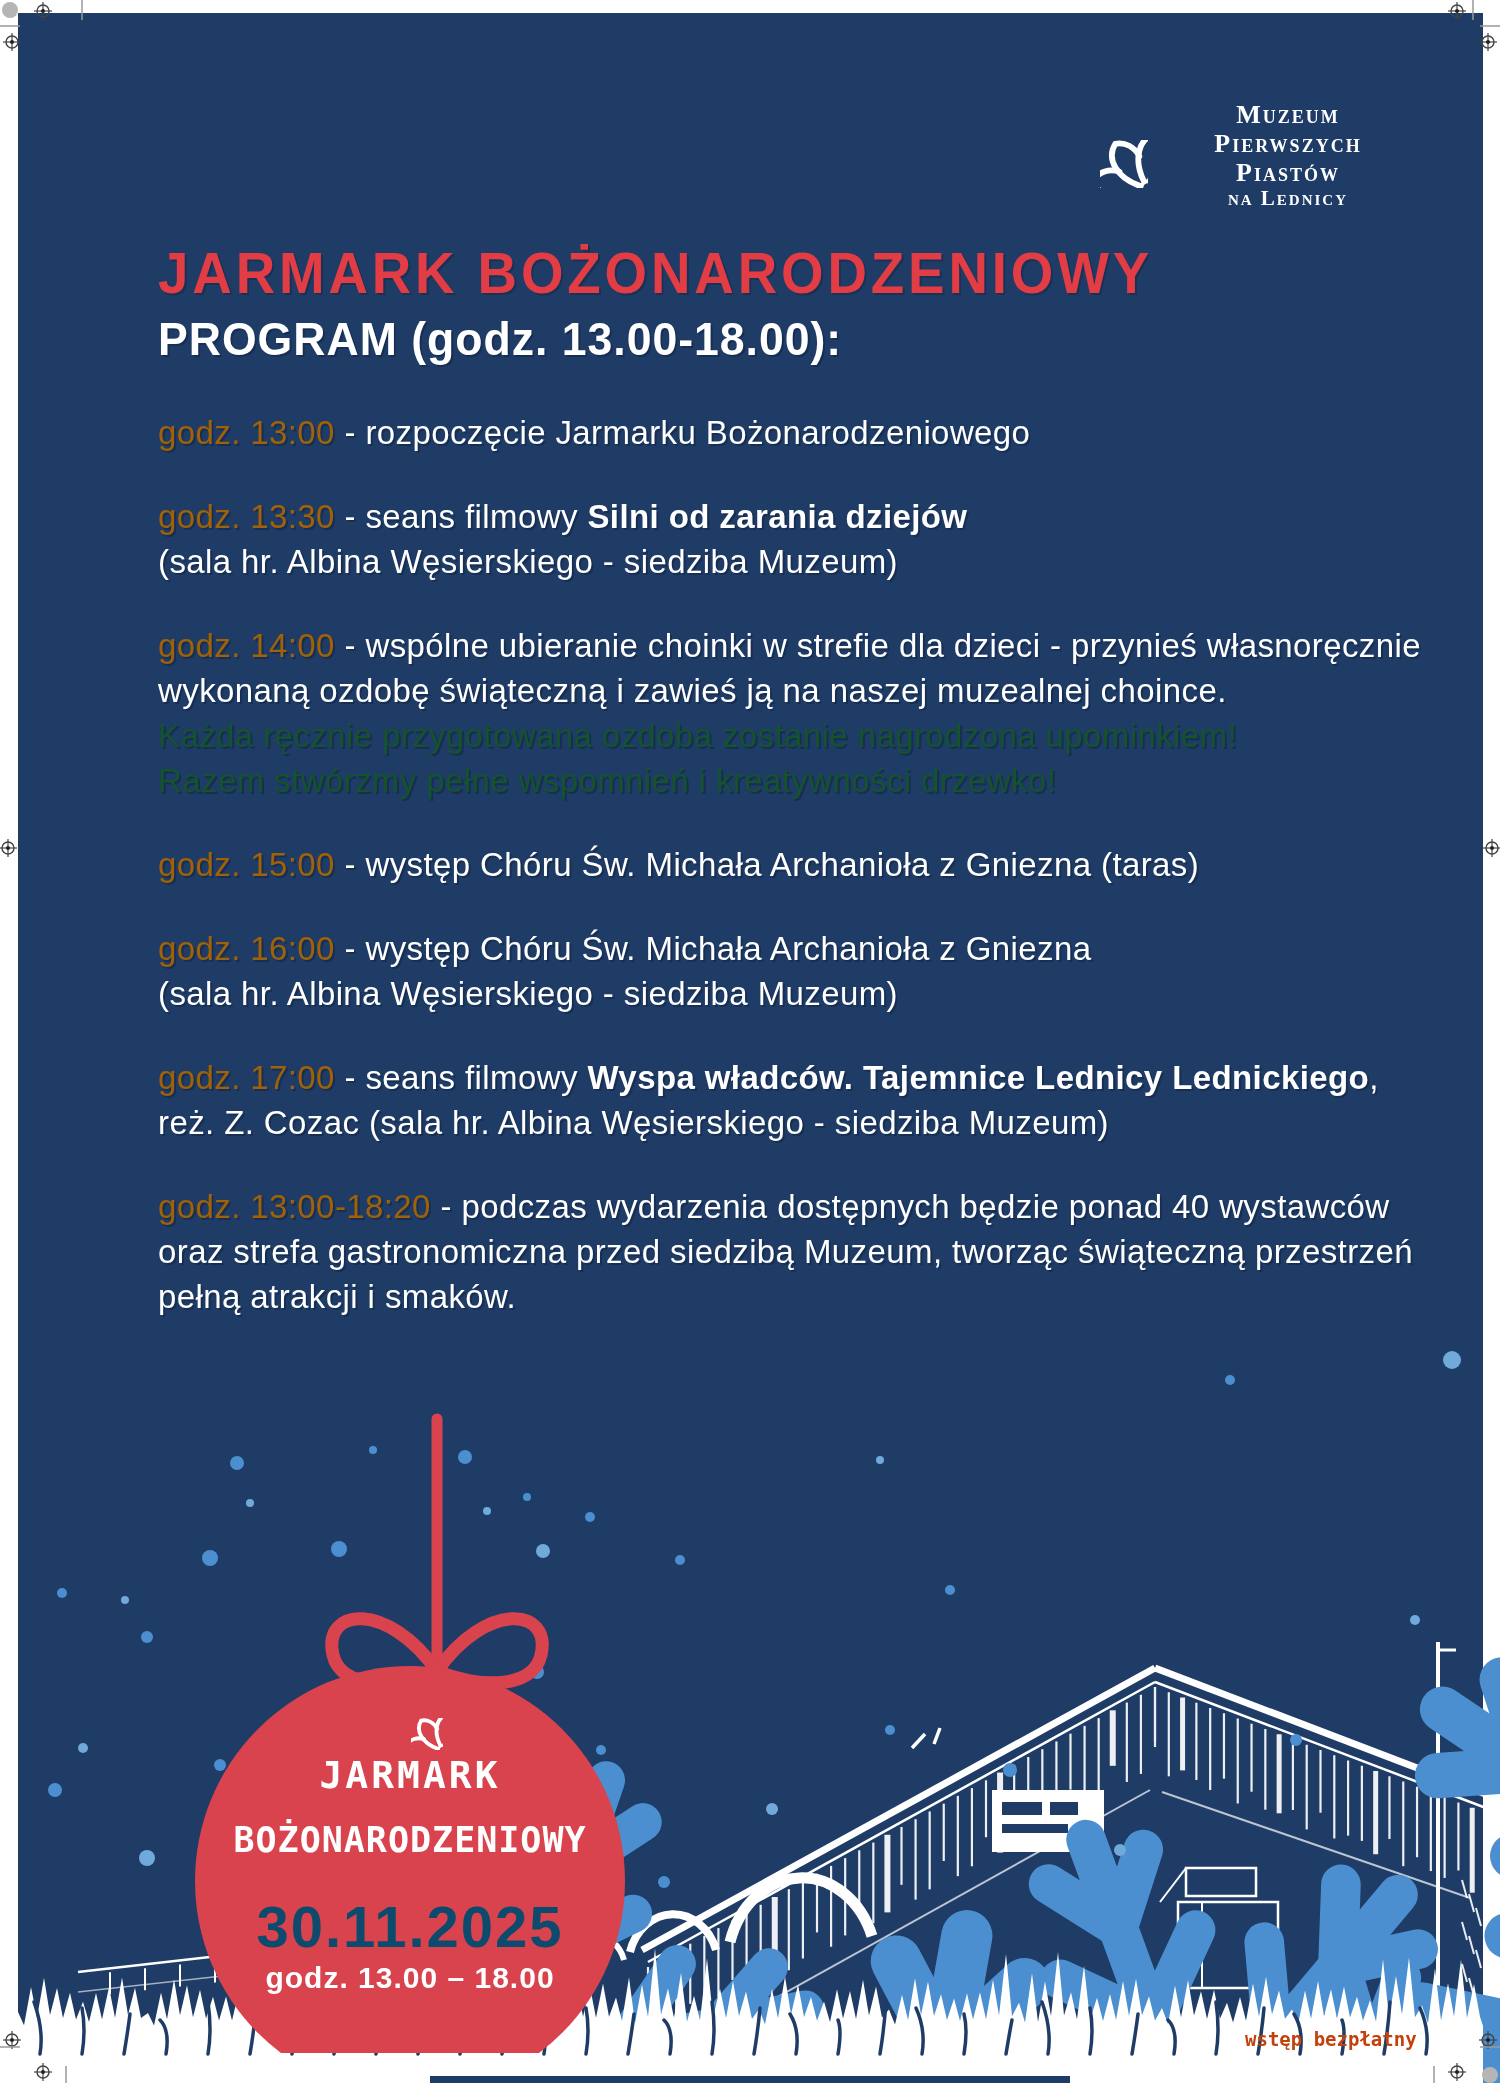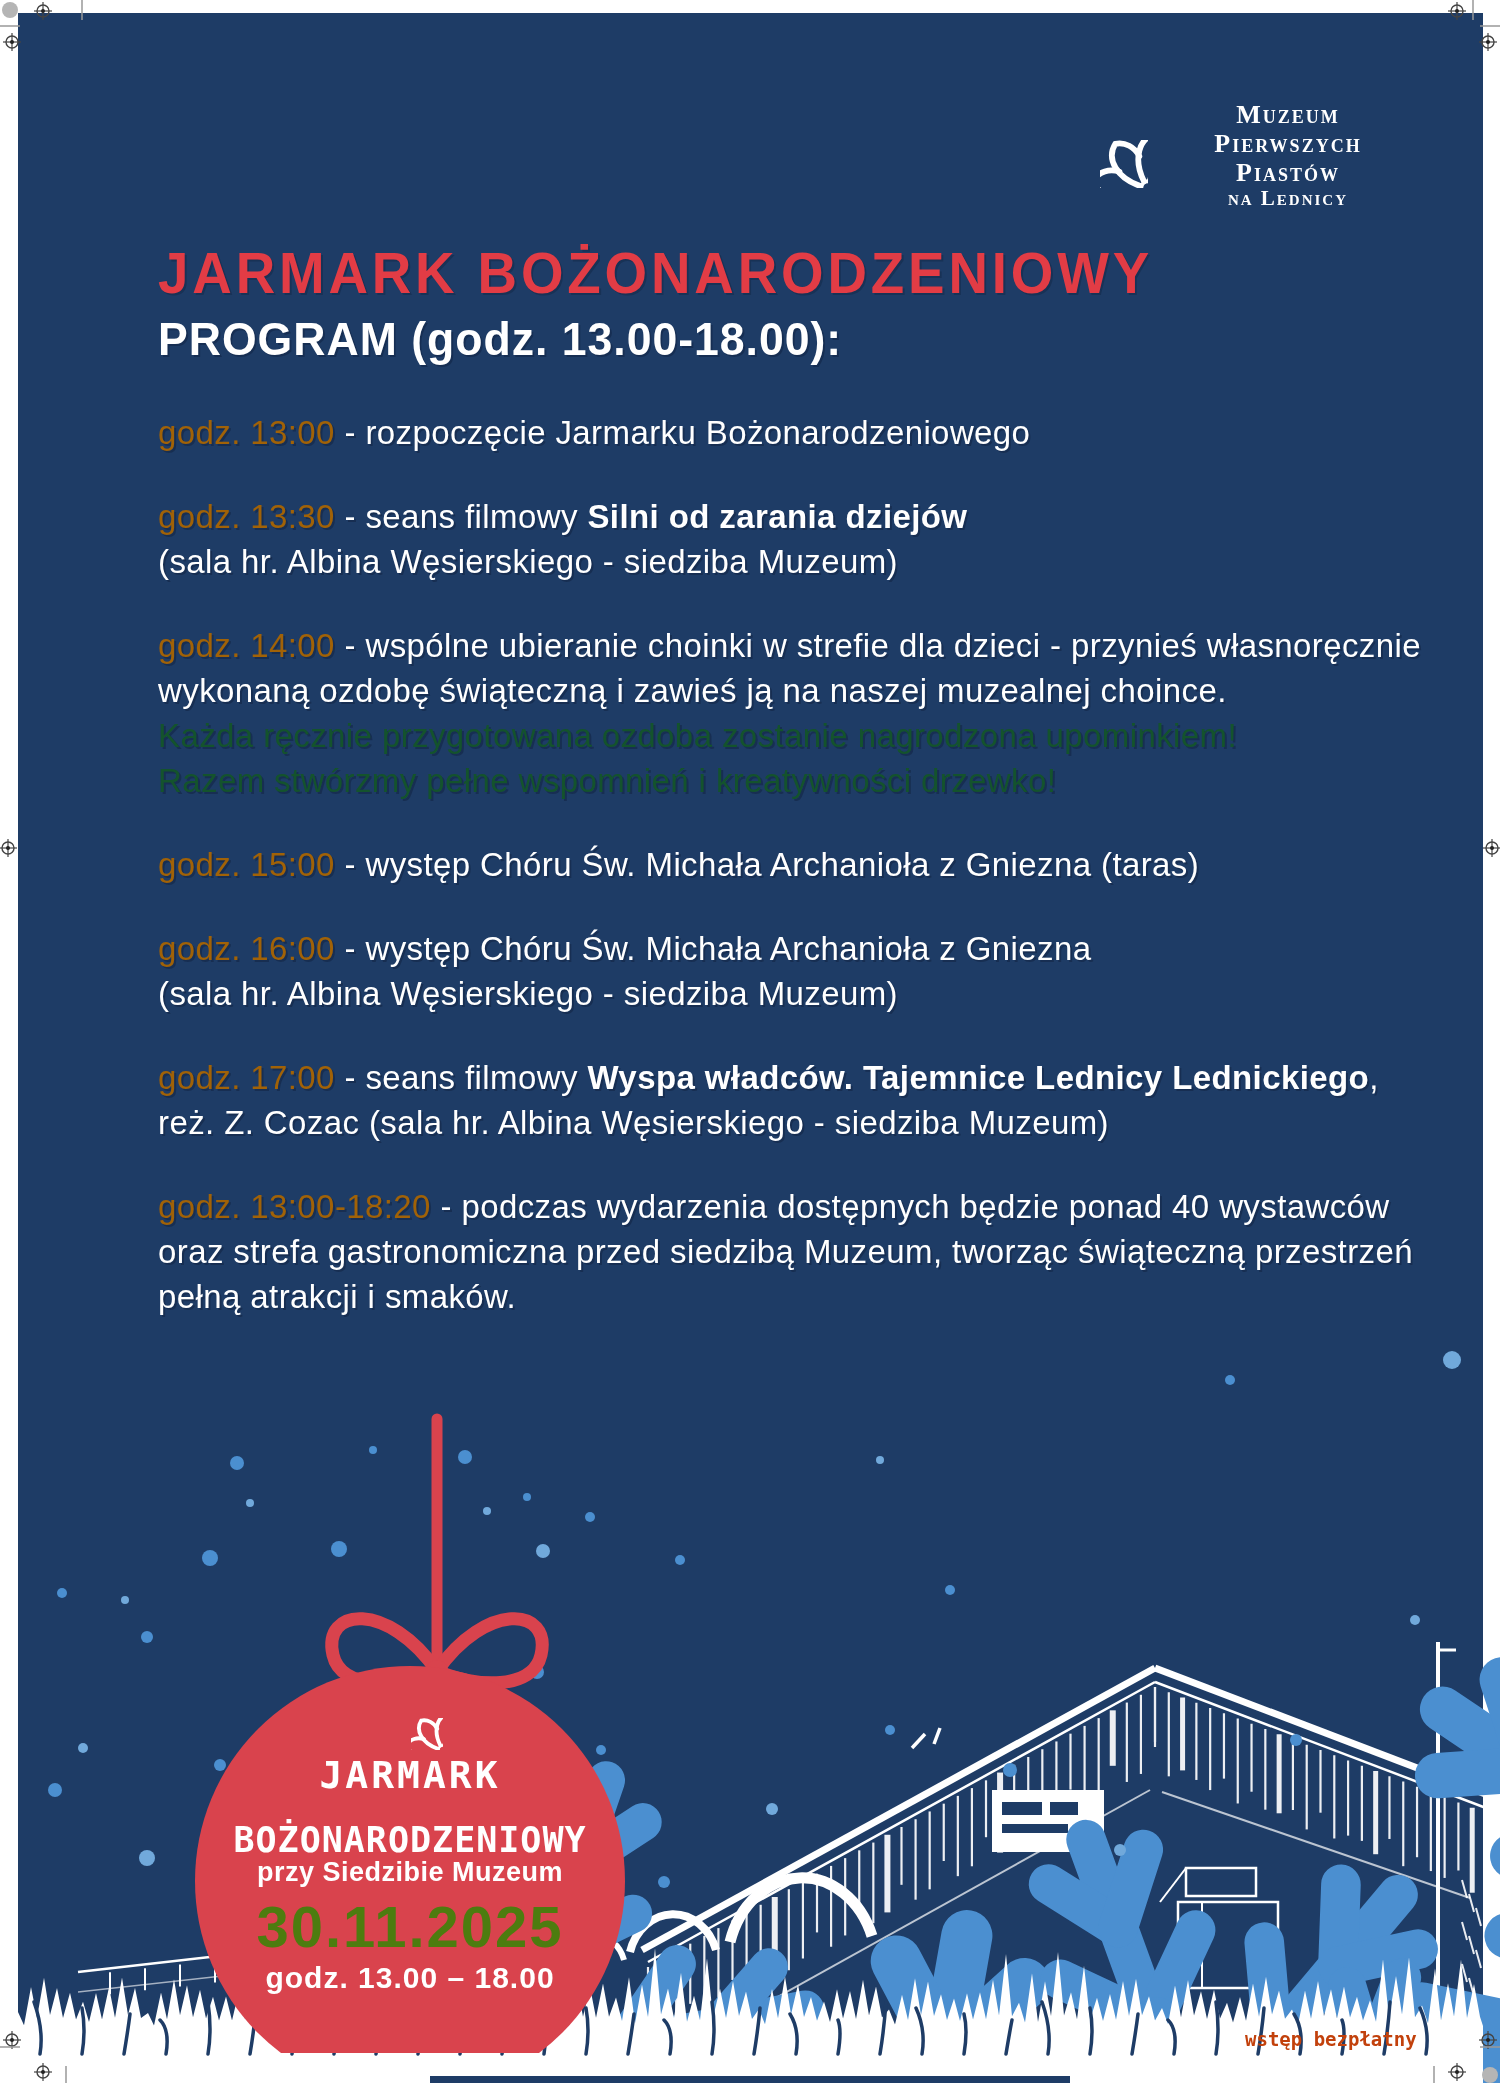"przy Siedzibie Muzeum" div.bauble-text { html: <div>przy Siedzibie Muzeum</div> -> none }
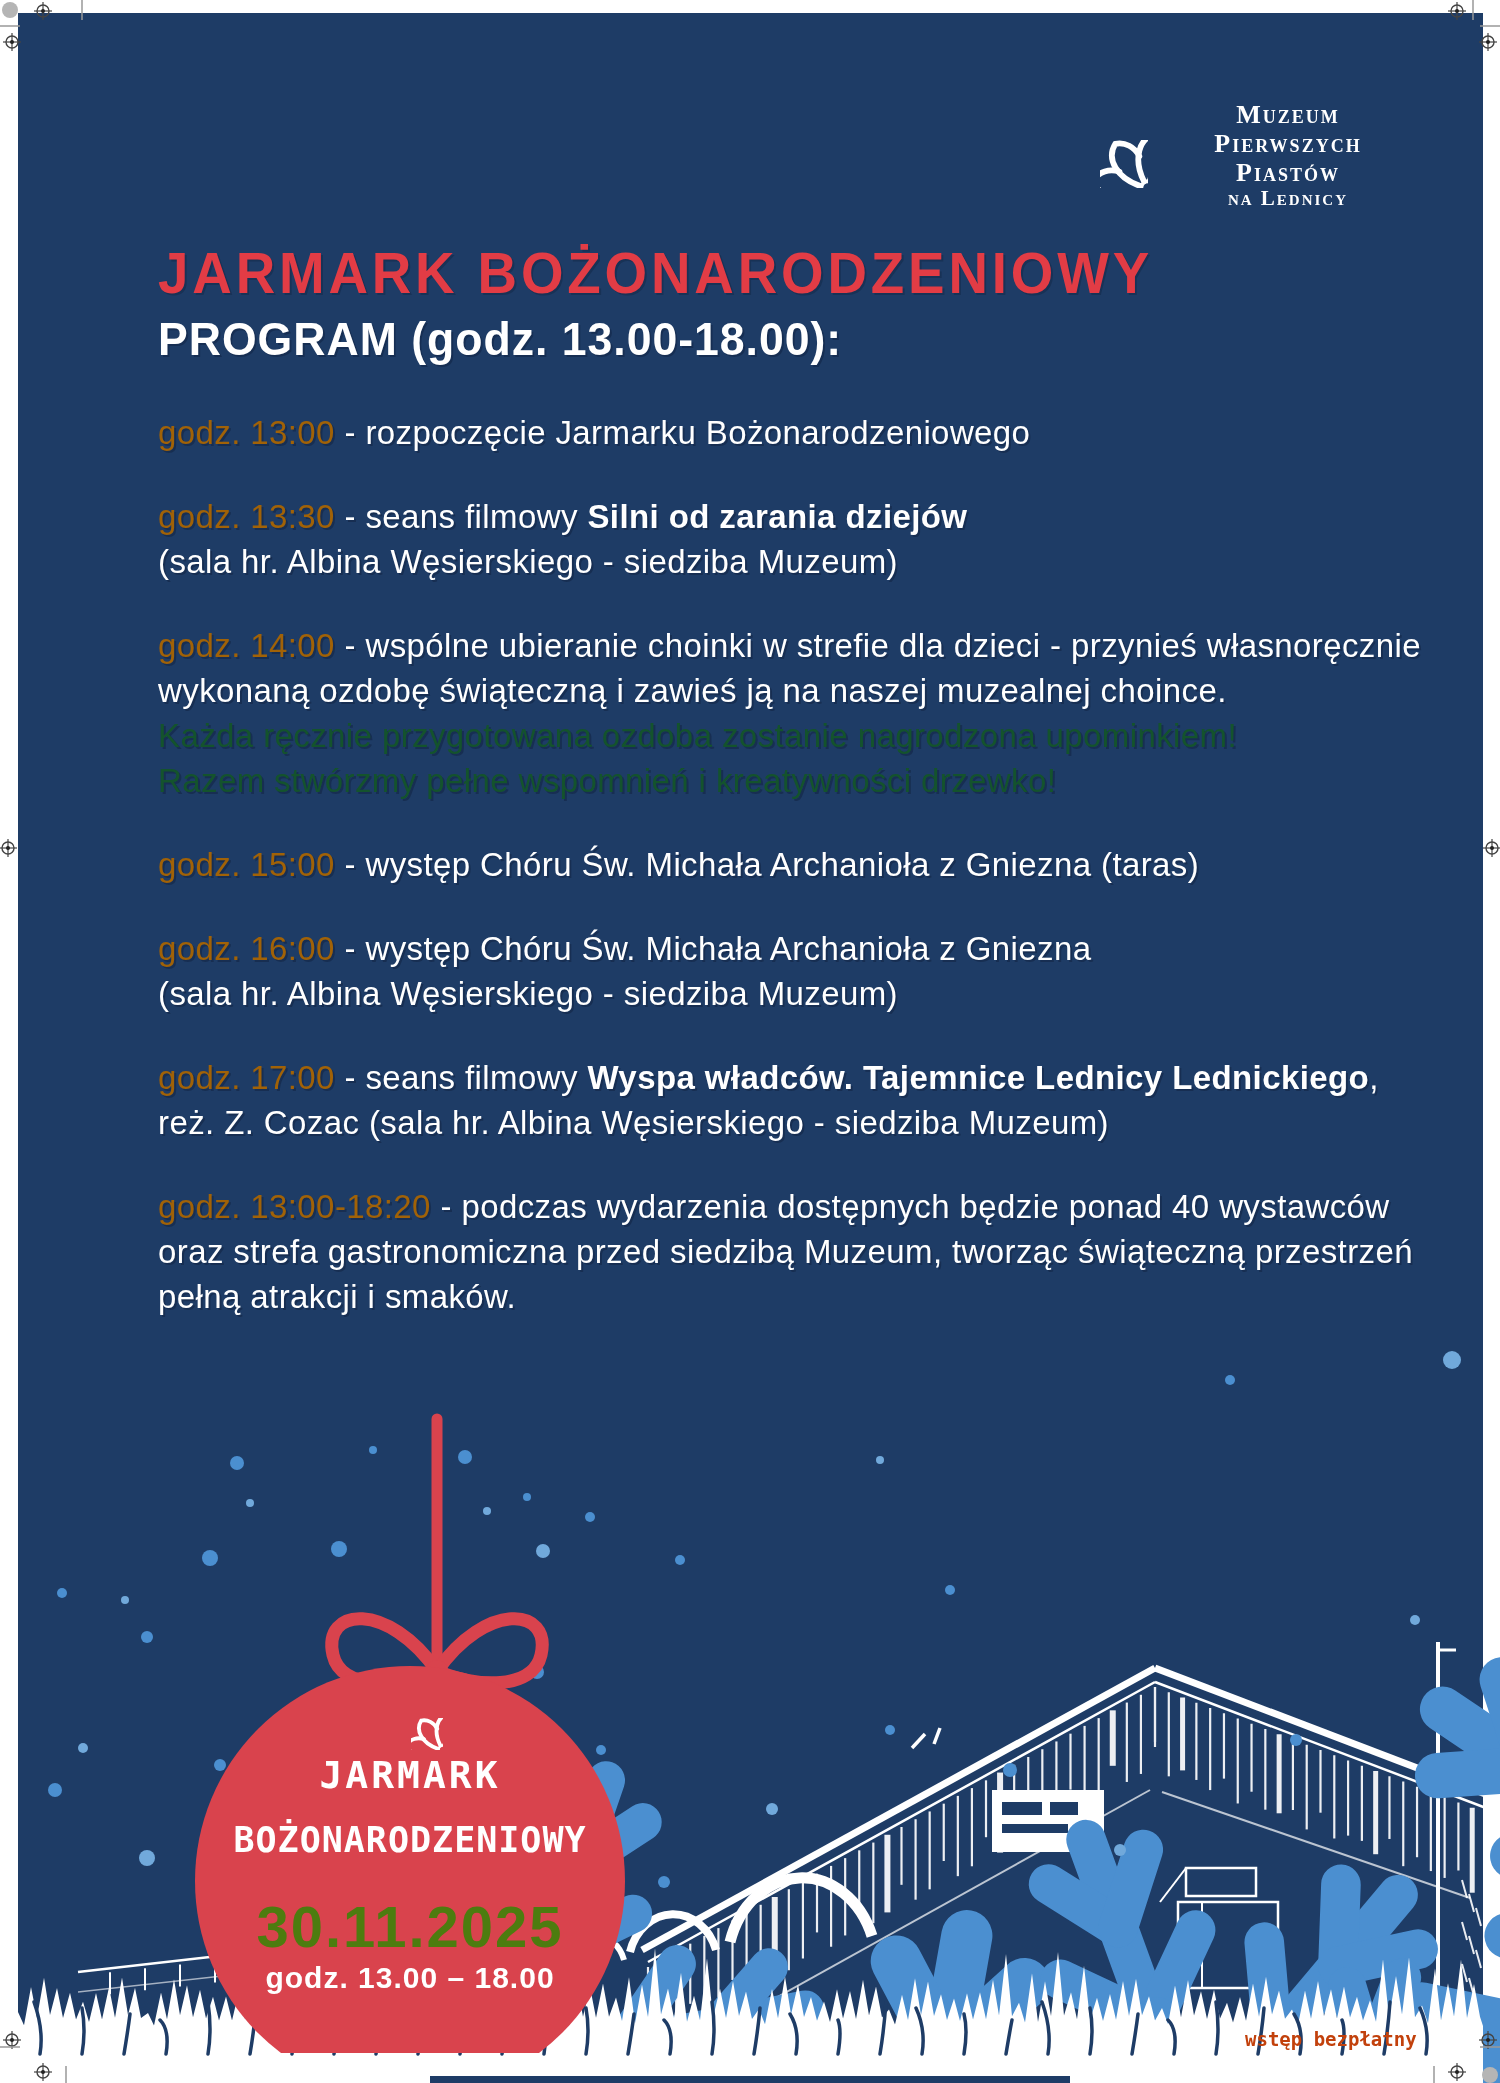"30.11.2025" #bauble-date { color: #4d7c0f -> #0c4a6e }
